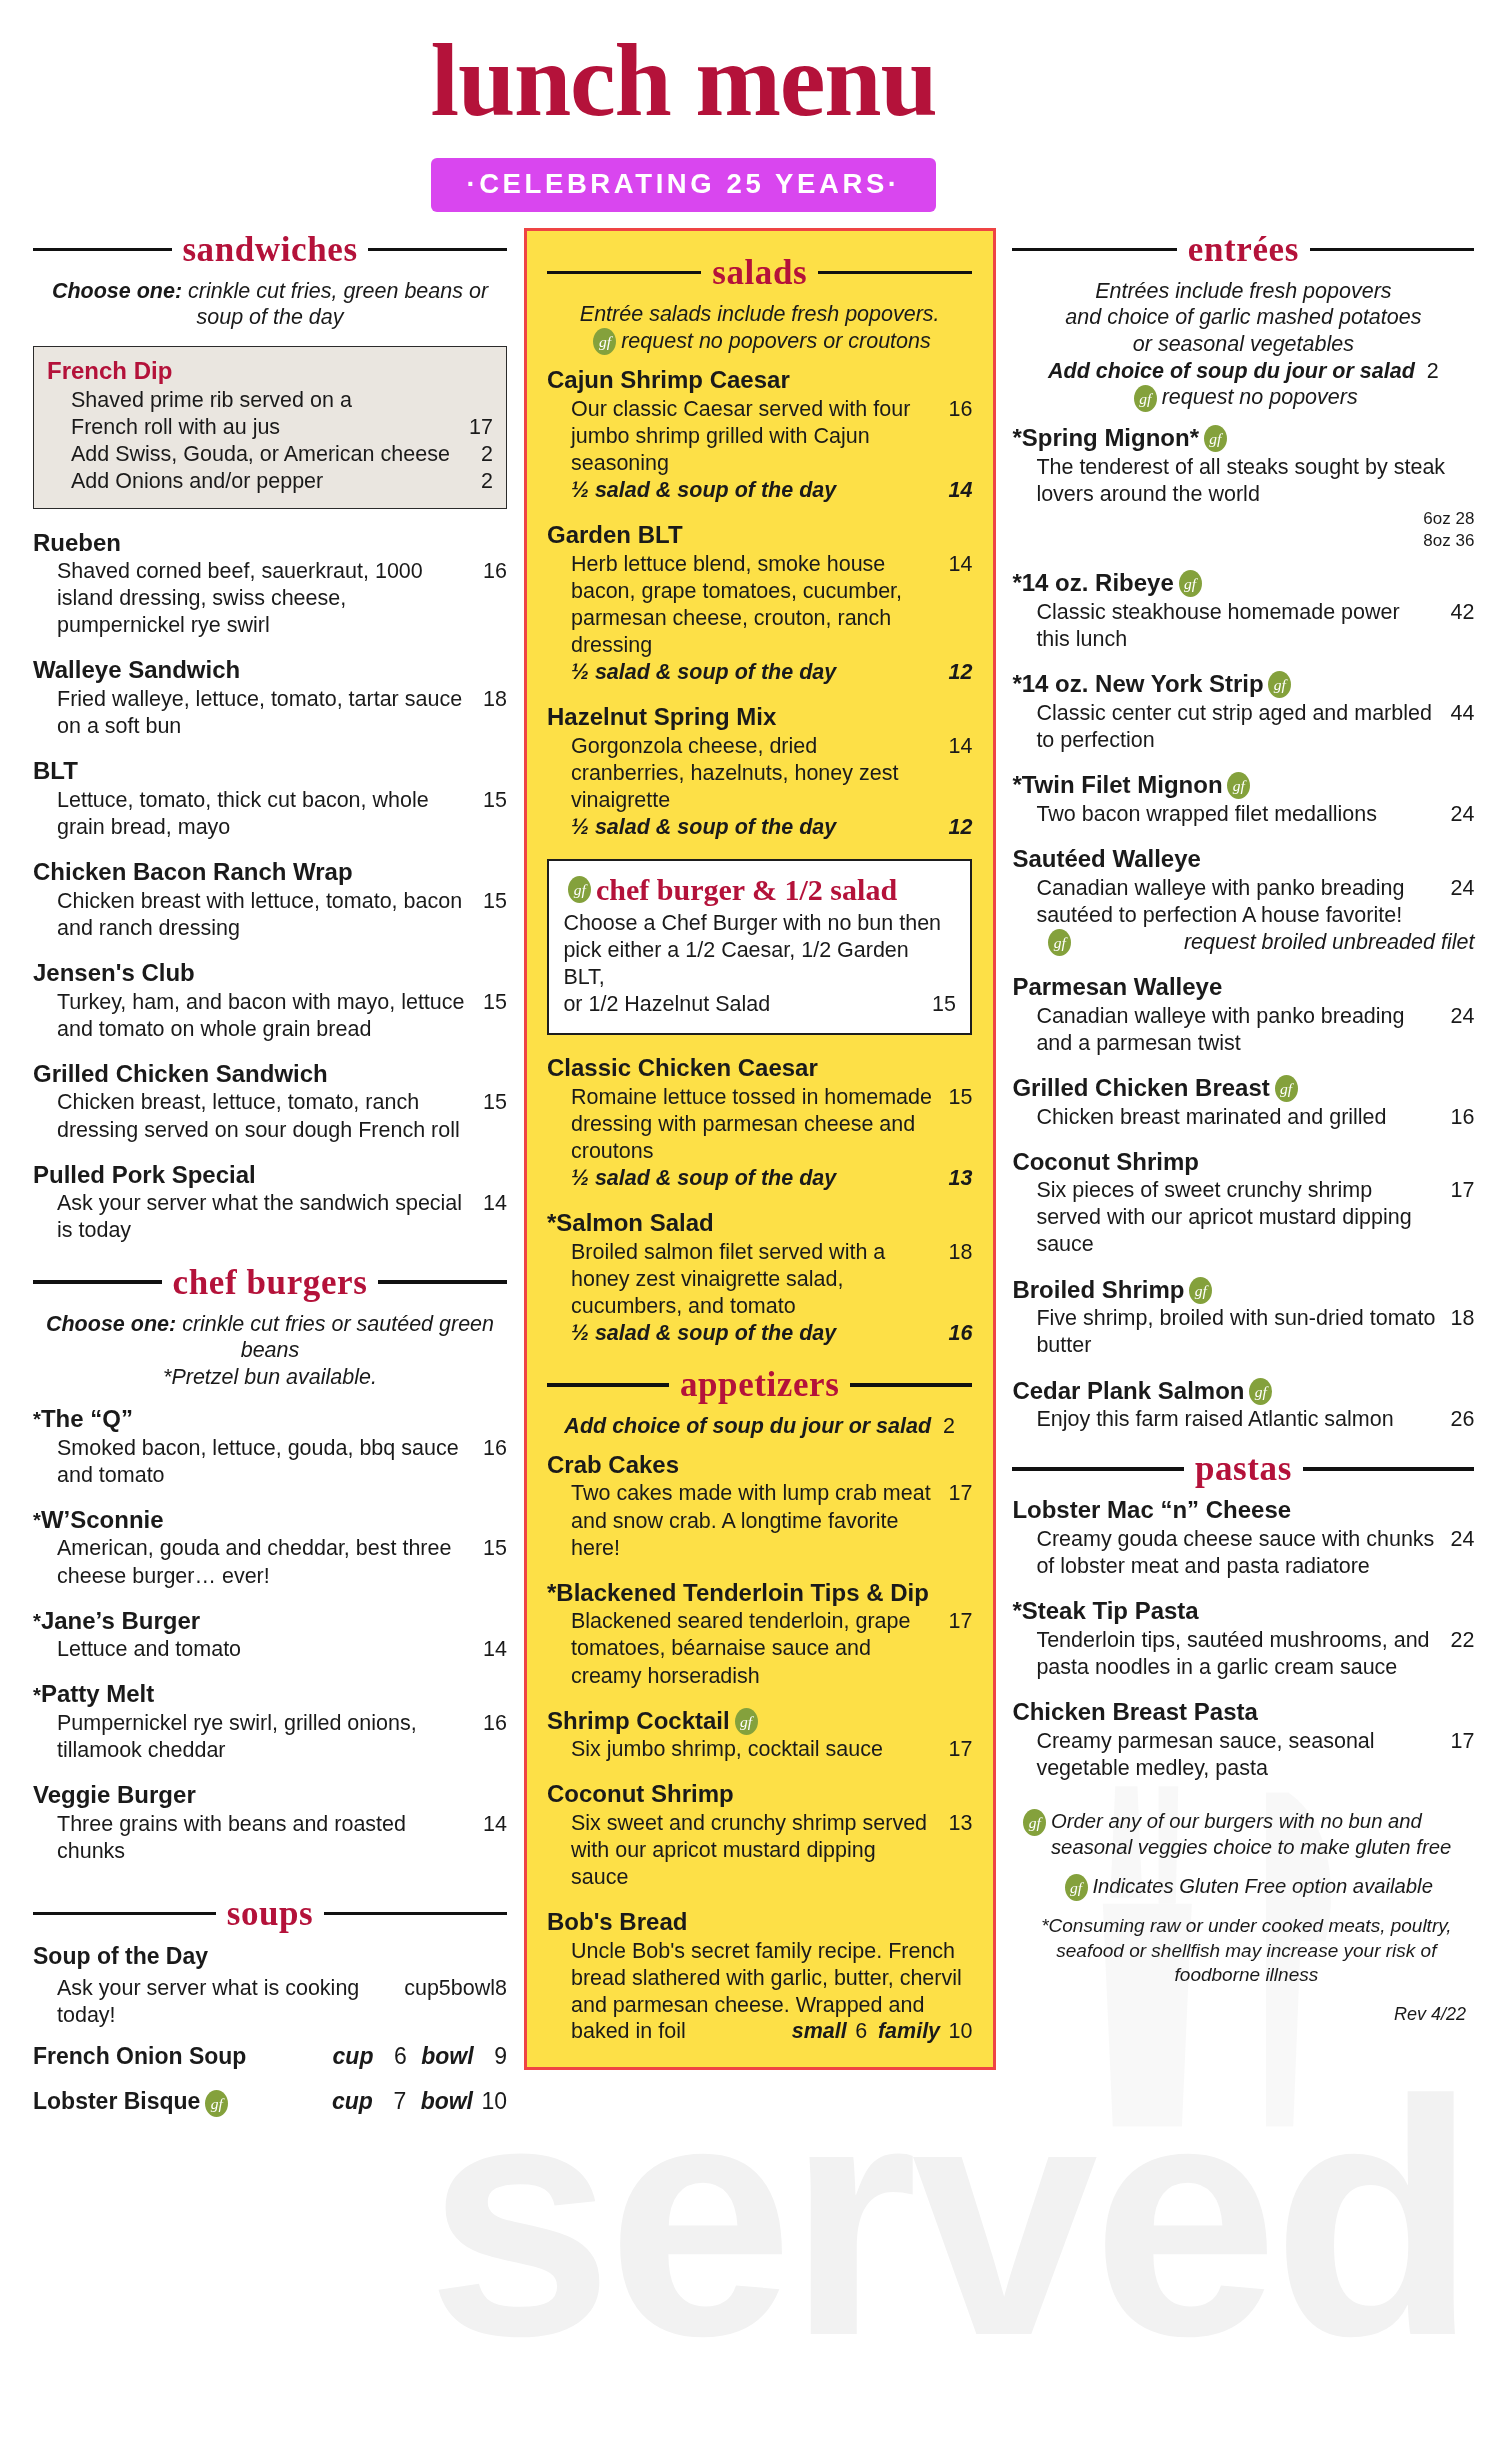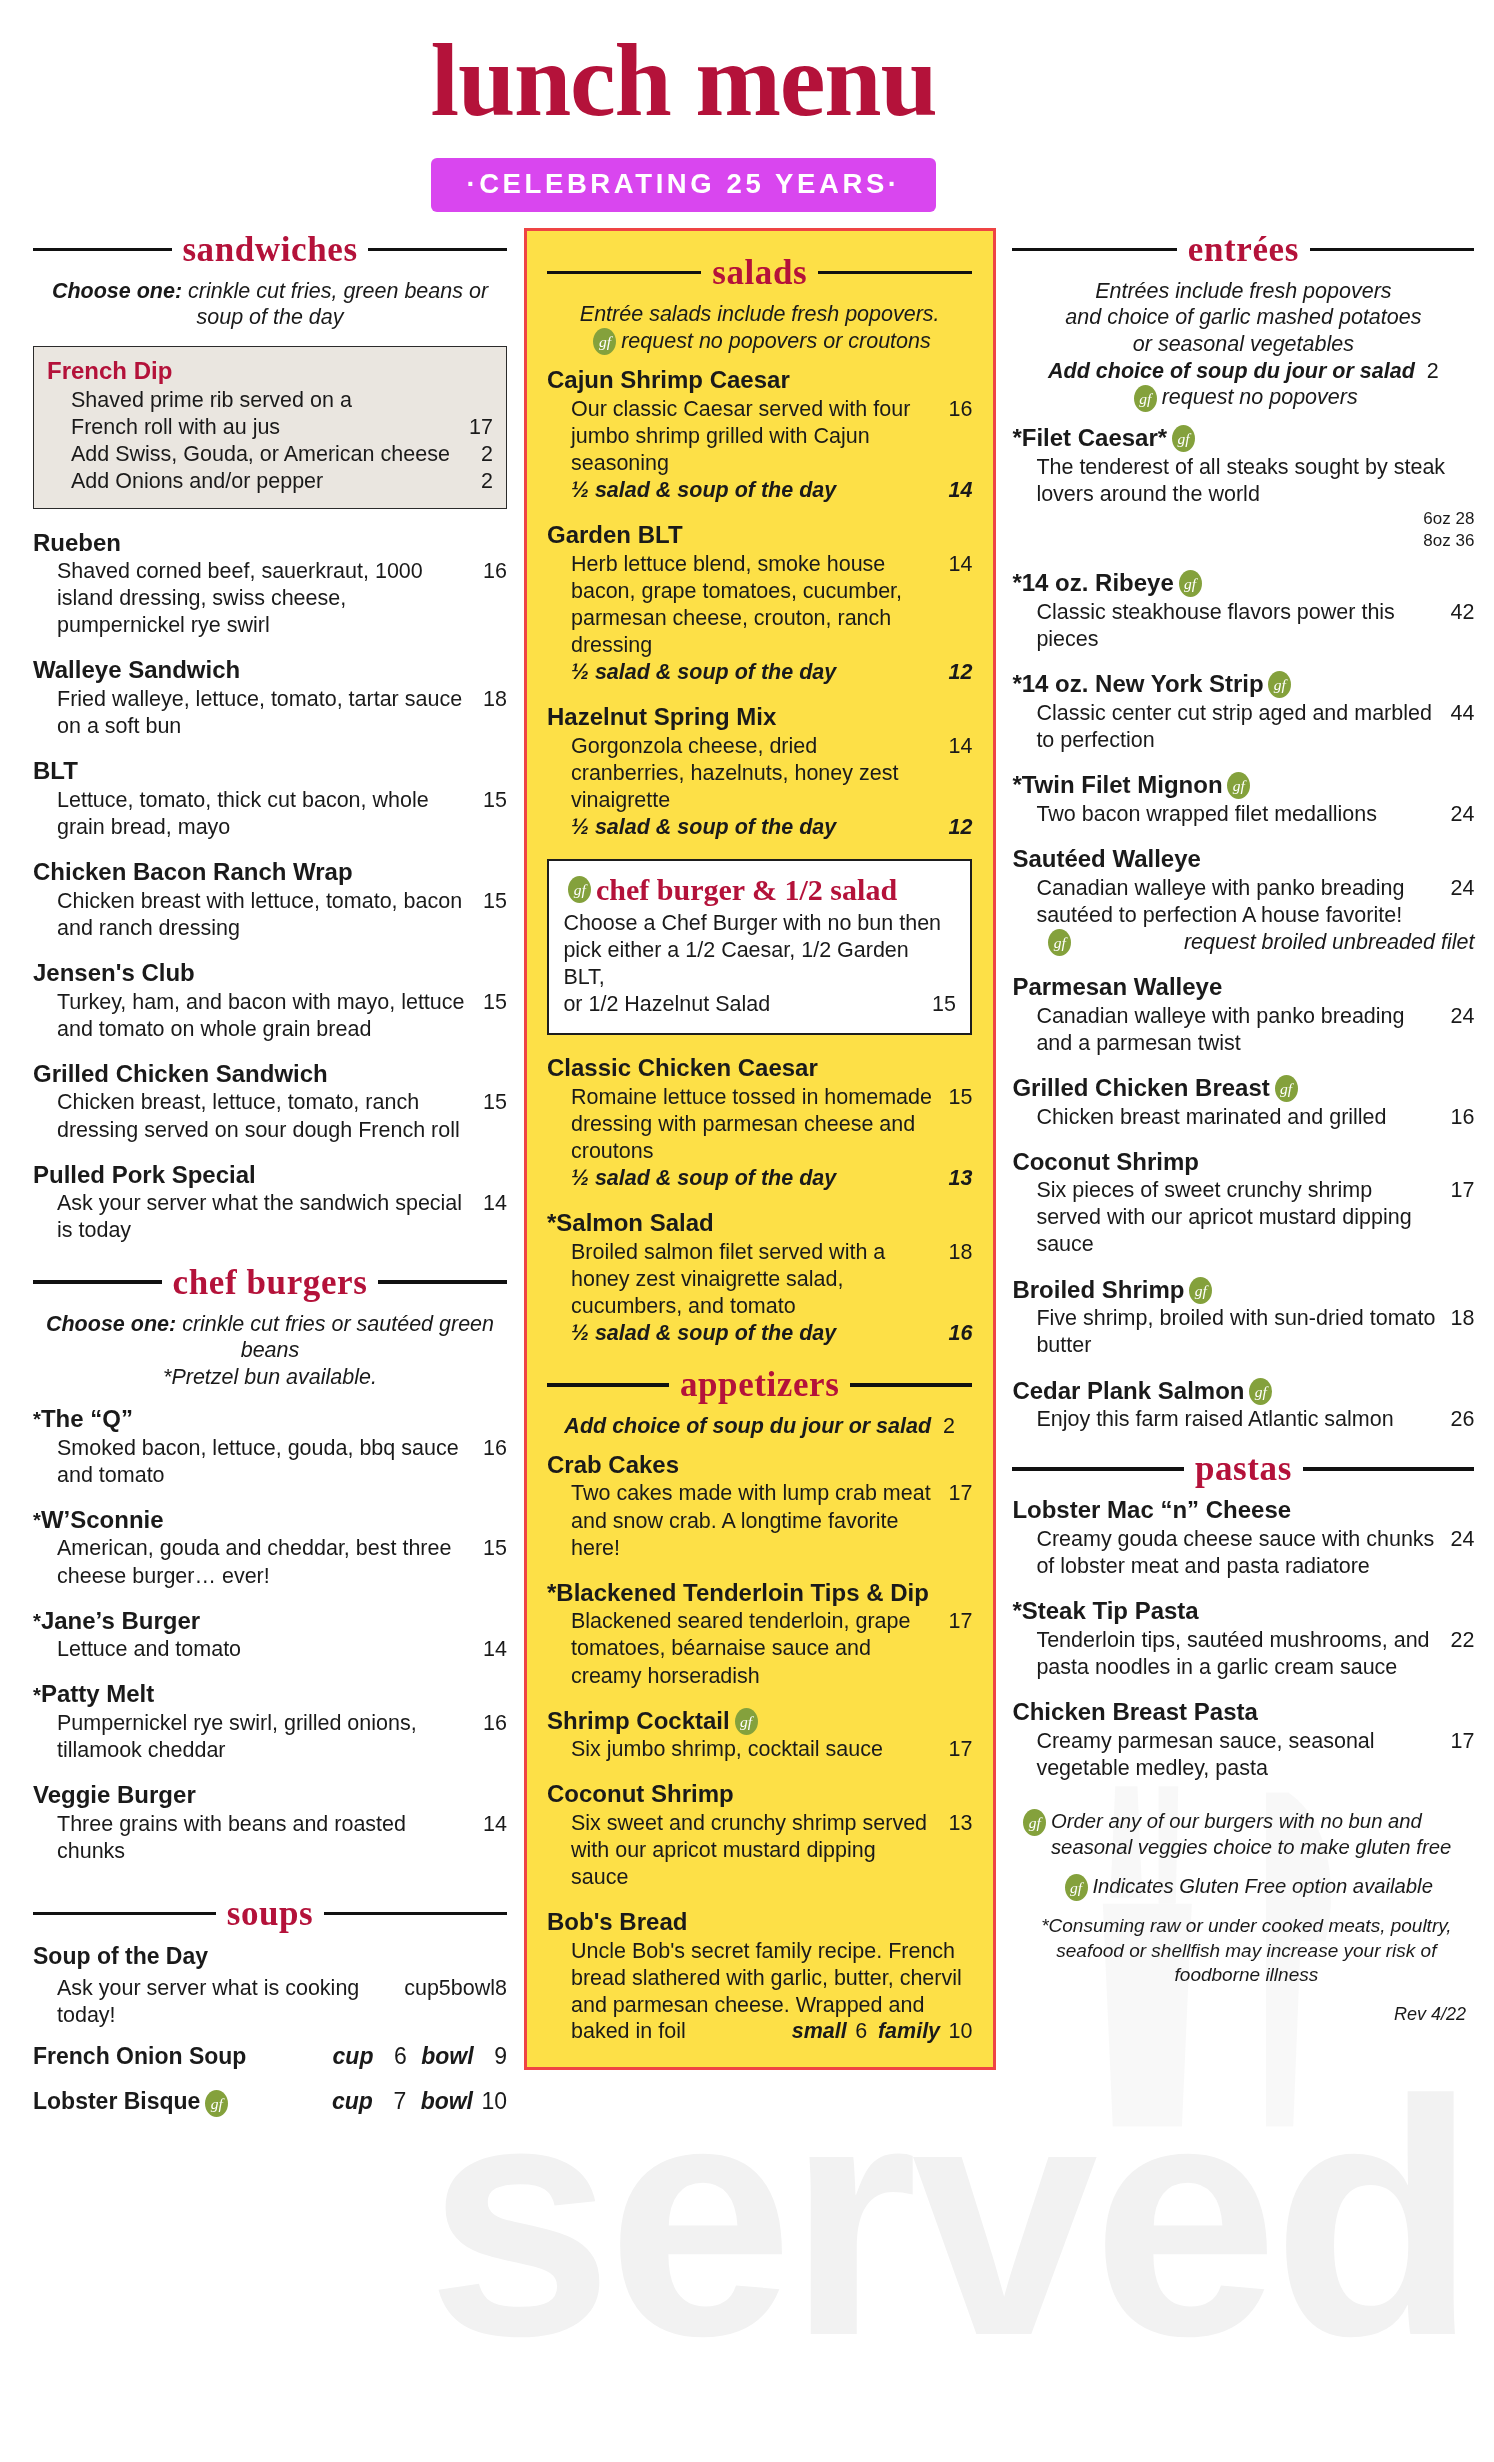"*Filet Caesar*" span { text: Filet Caesar -> Spring Mignon }
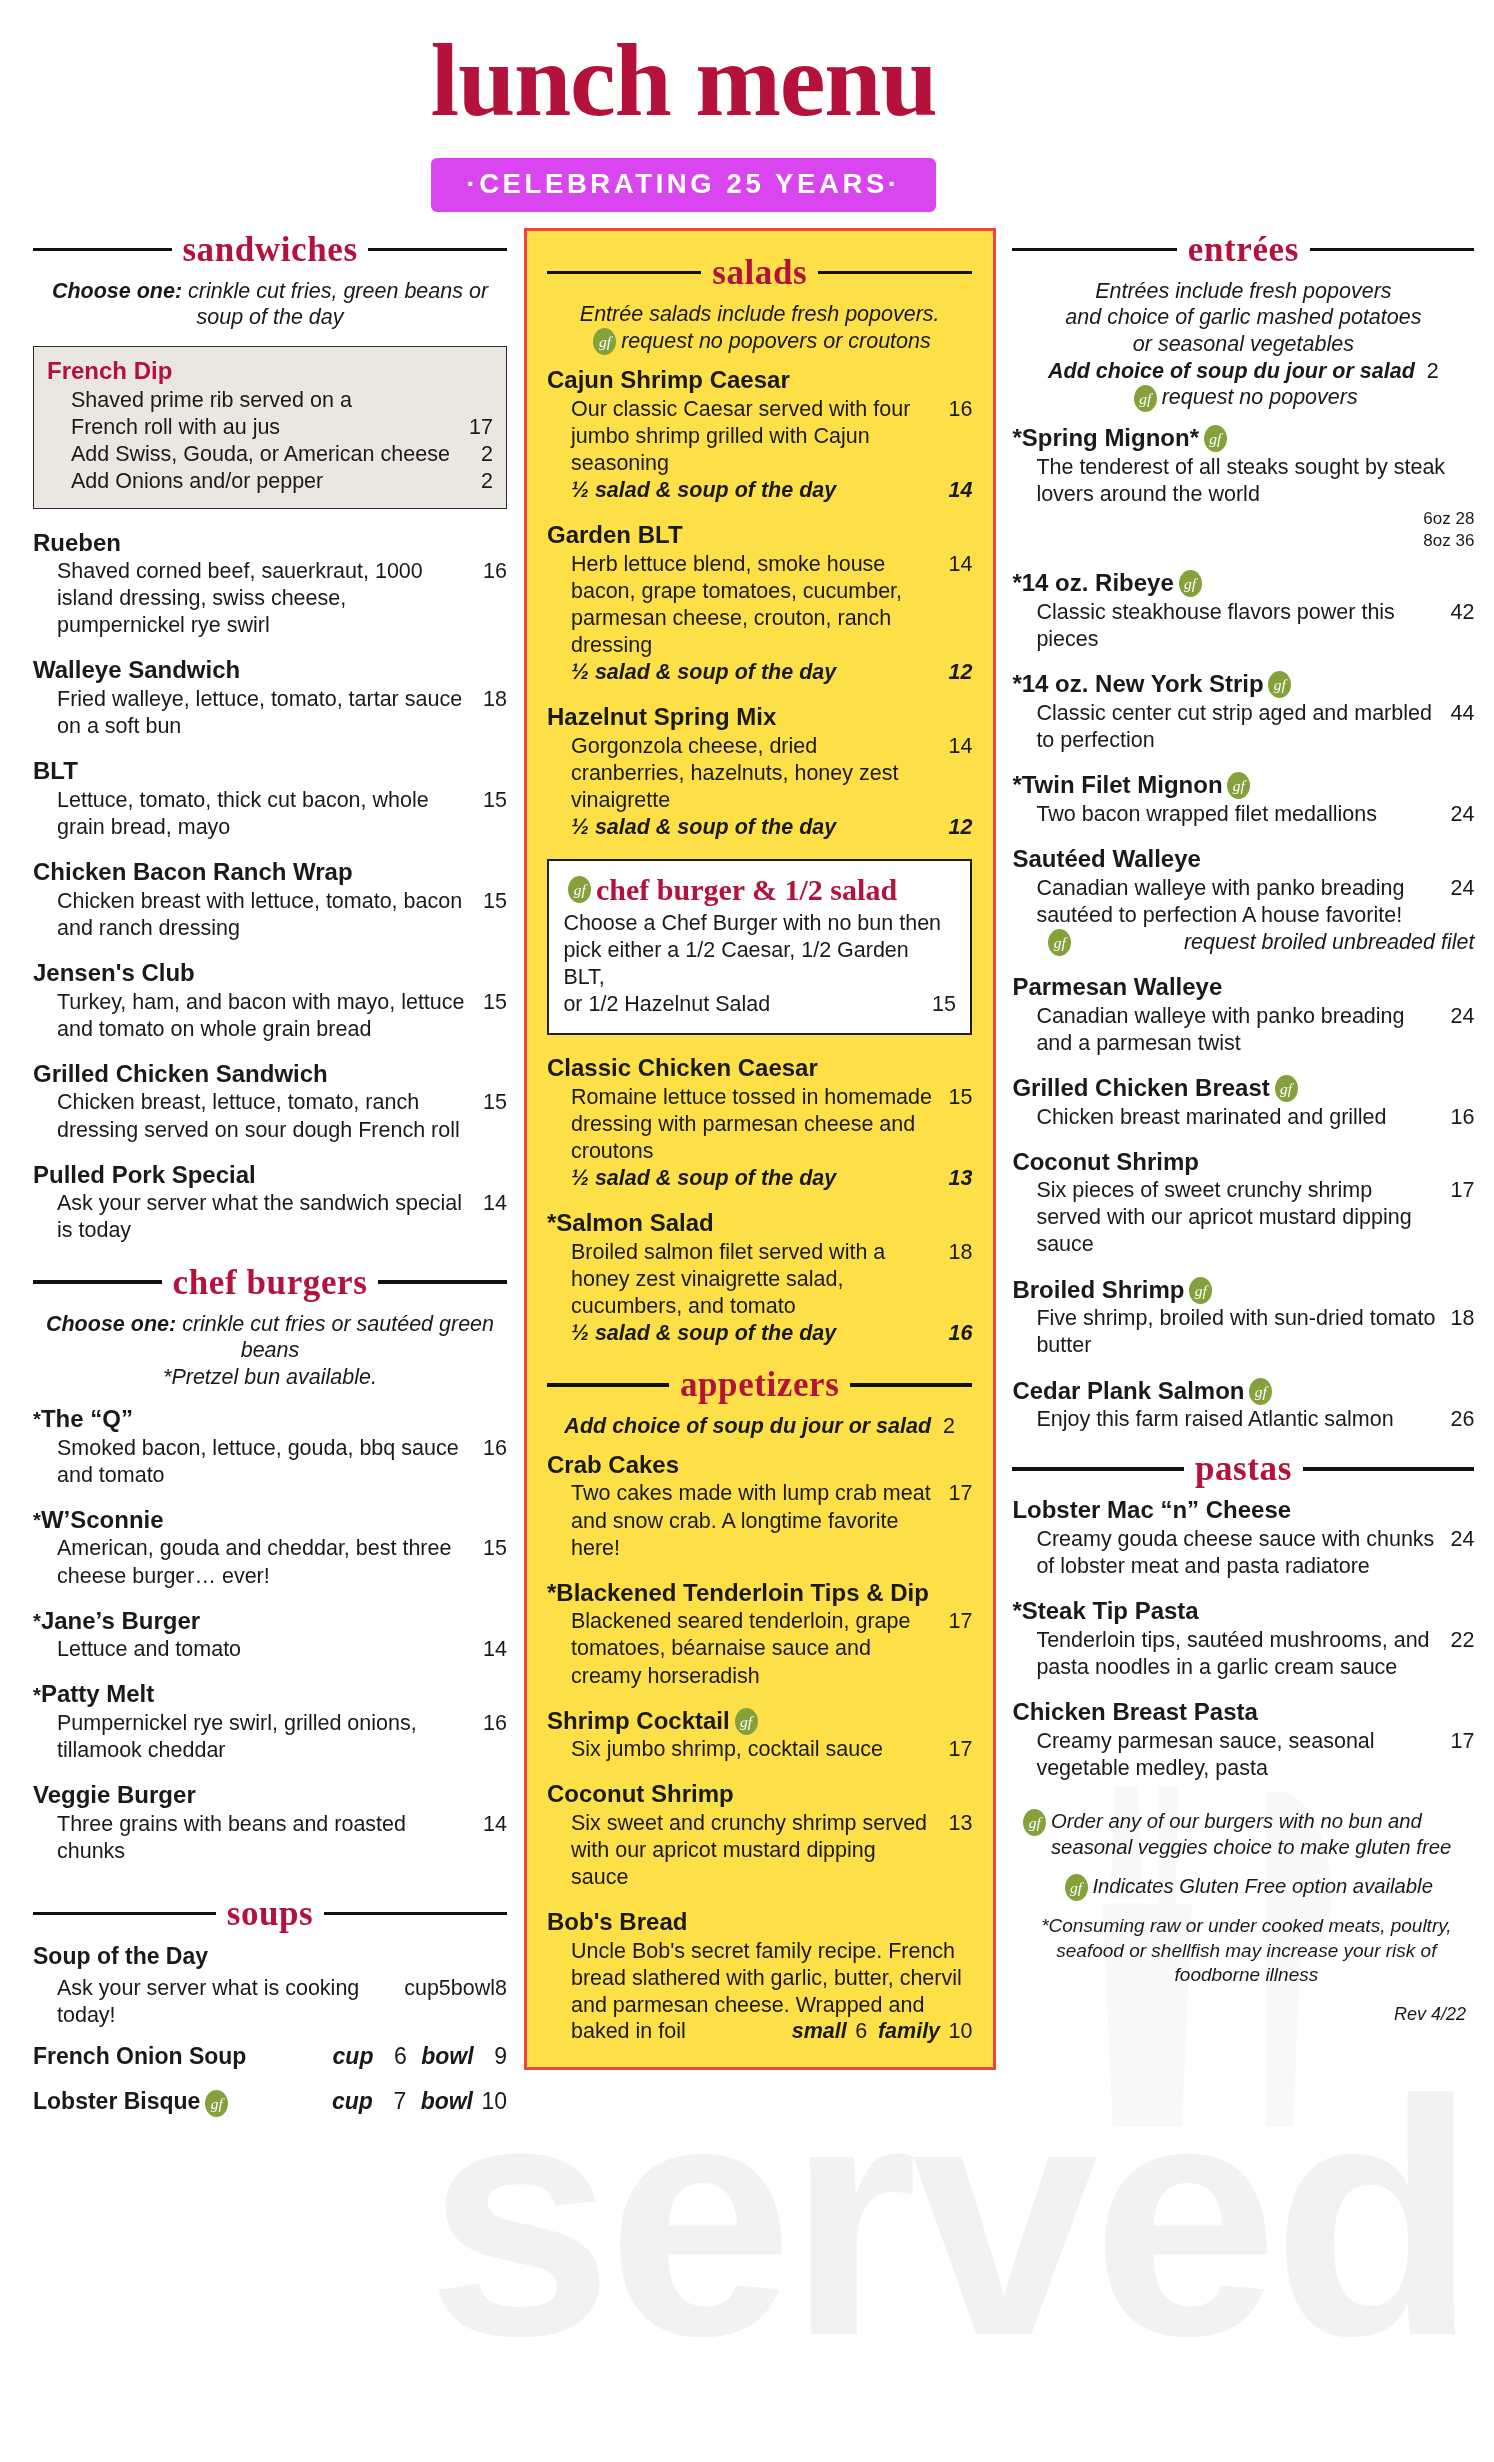"Classic steakhouse flavors power this" span.d { text: flavors power this pieces -> homemade power this lunch }
